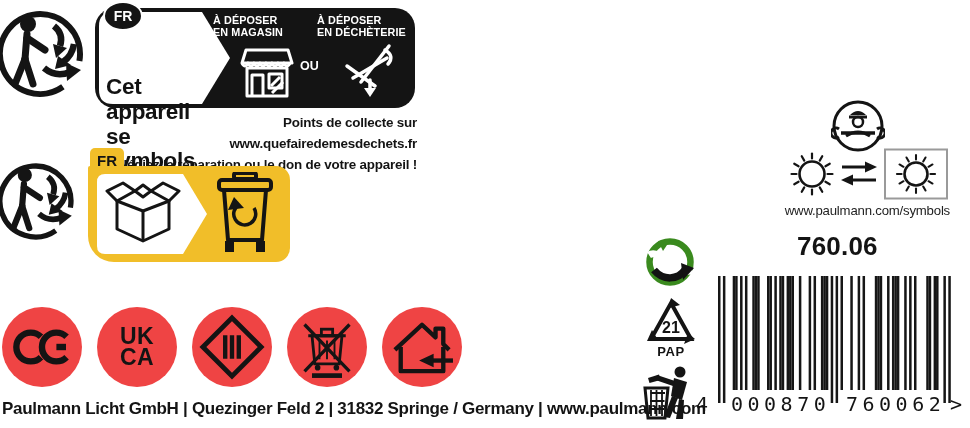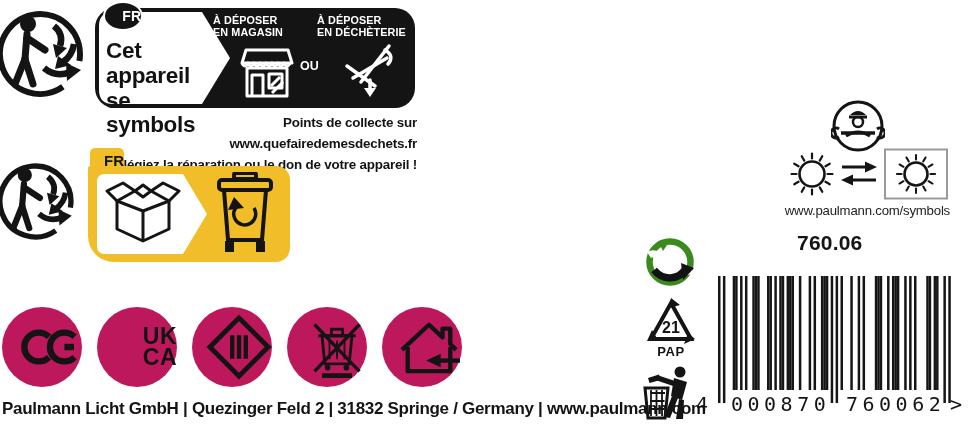"FR" .flexc { justify-content: flex-end -> center }
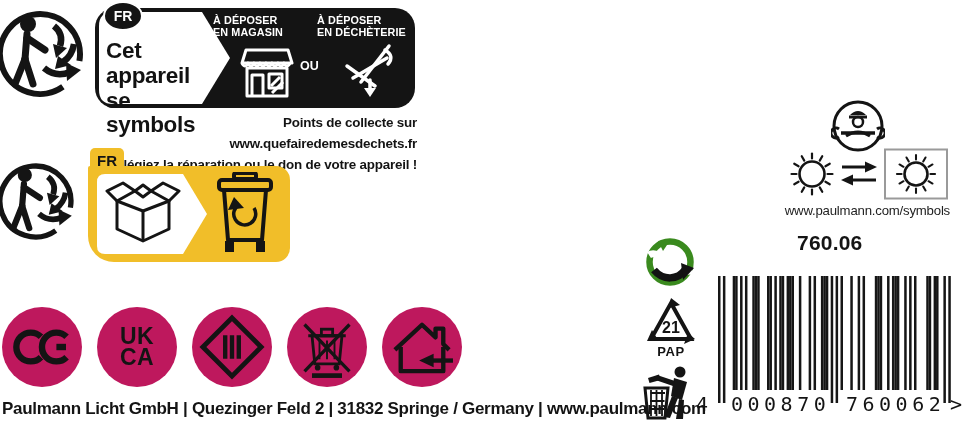"Cet appareil" .banner-title { margin-top: none -> 36px }
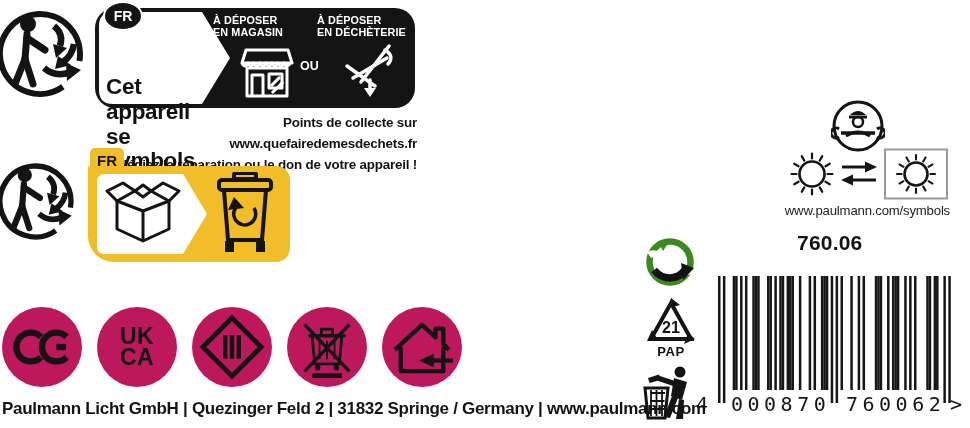"760.06" .item-no { font-size: 21px -> 26px }
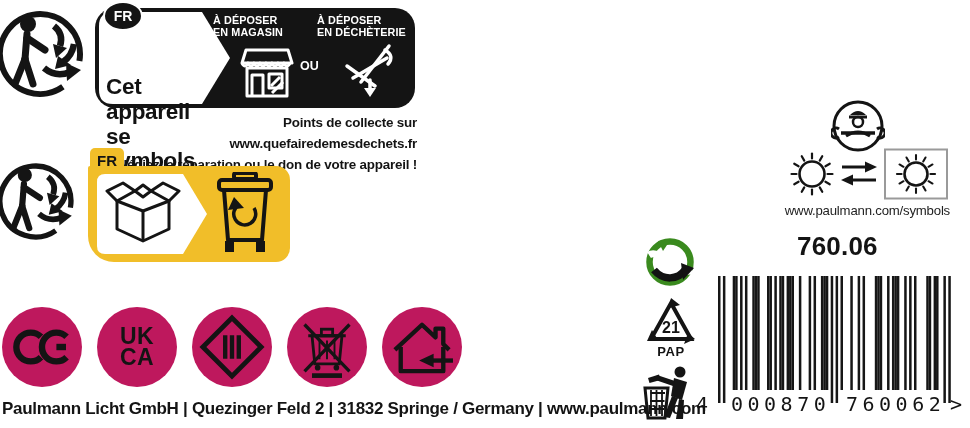"UK" .badge { background: #be185d -> #ef4444 }
